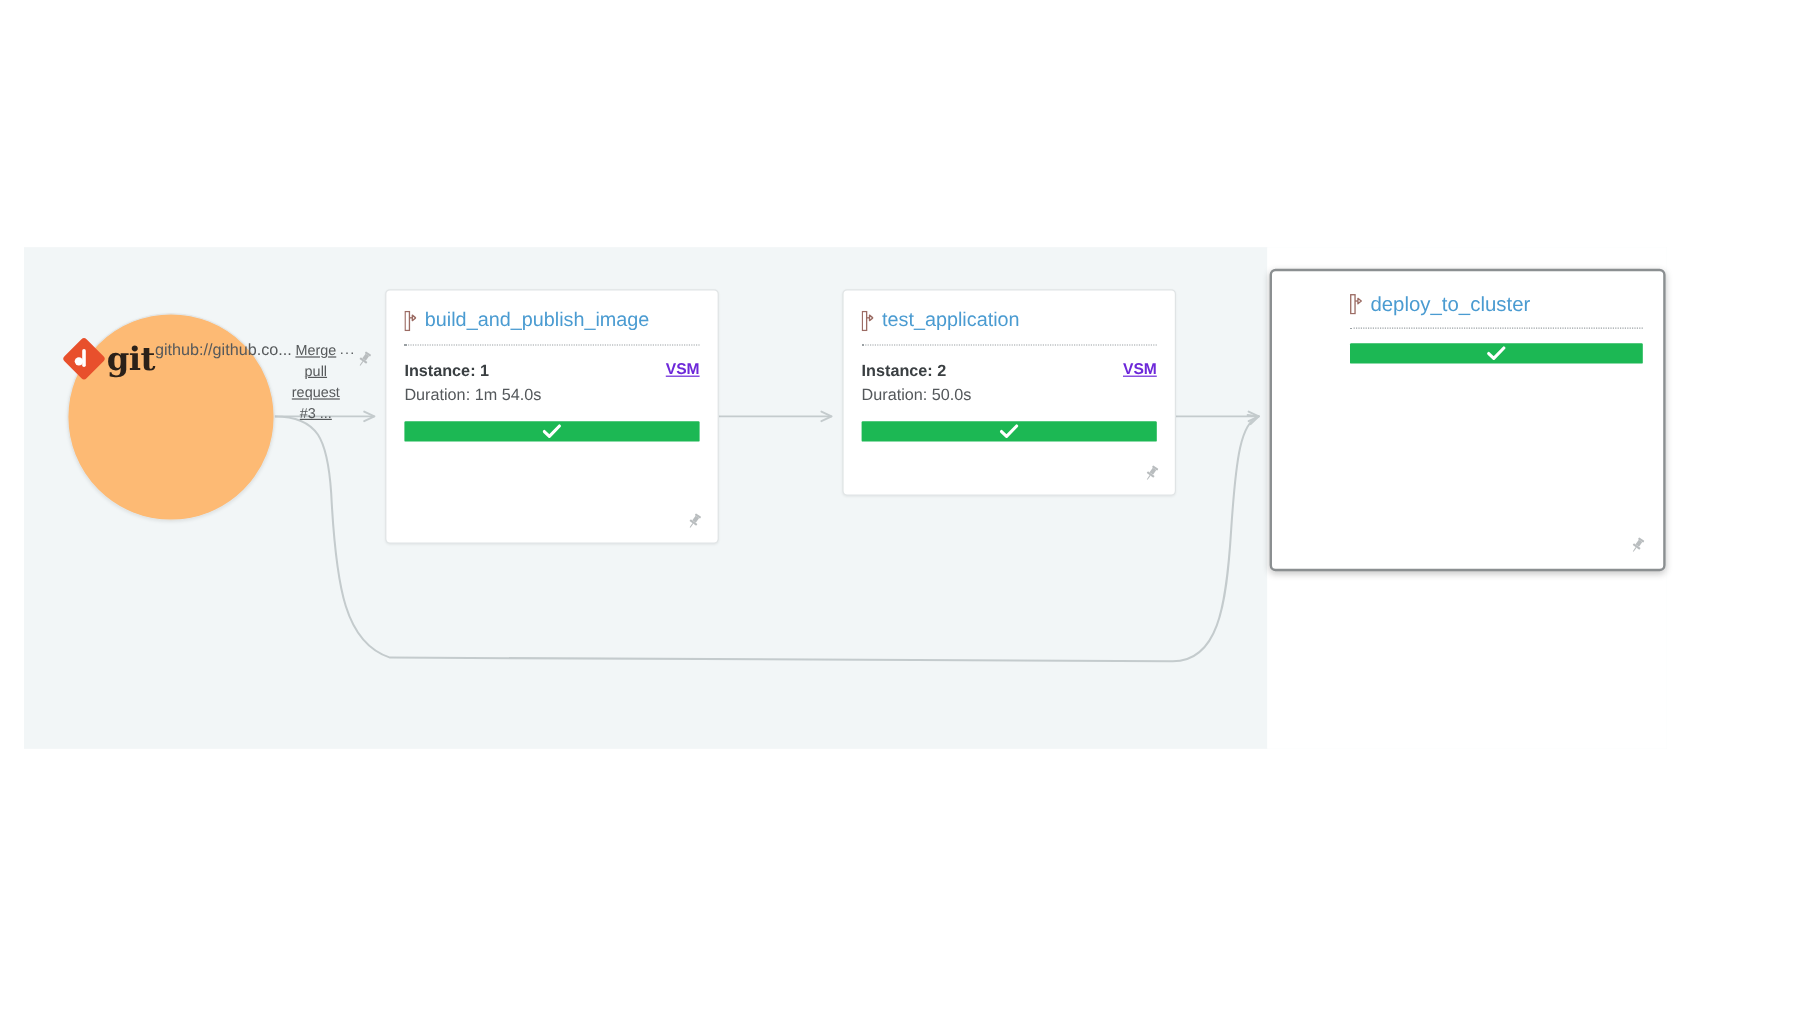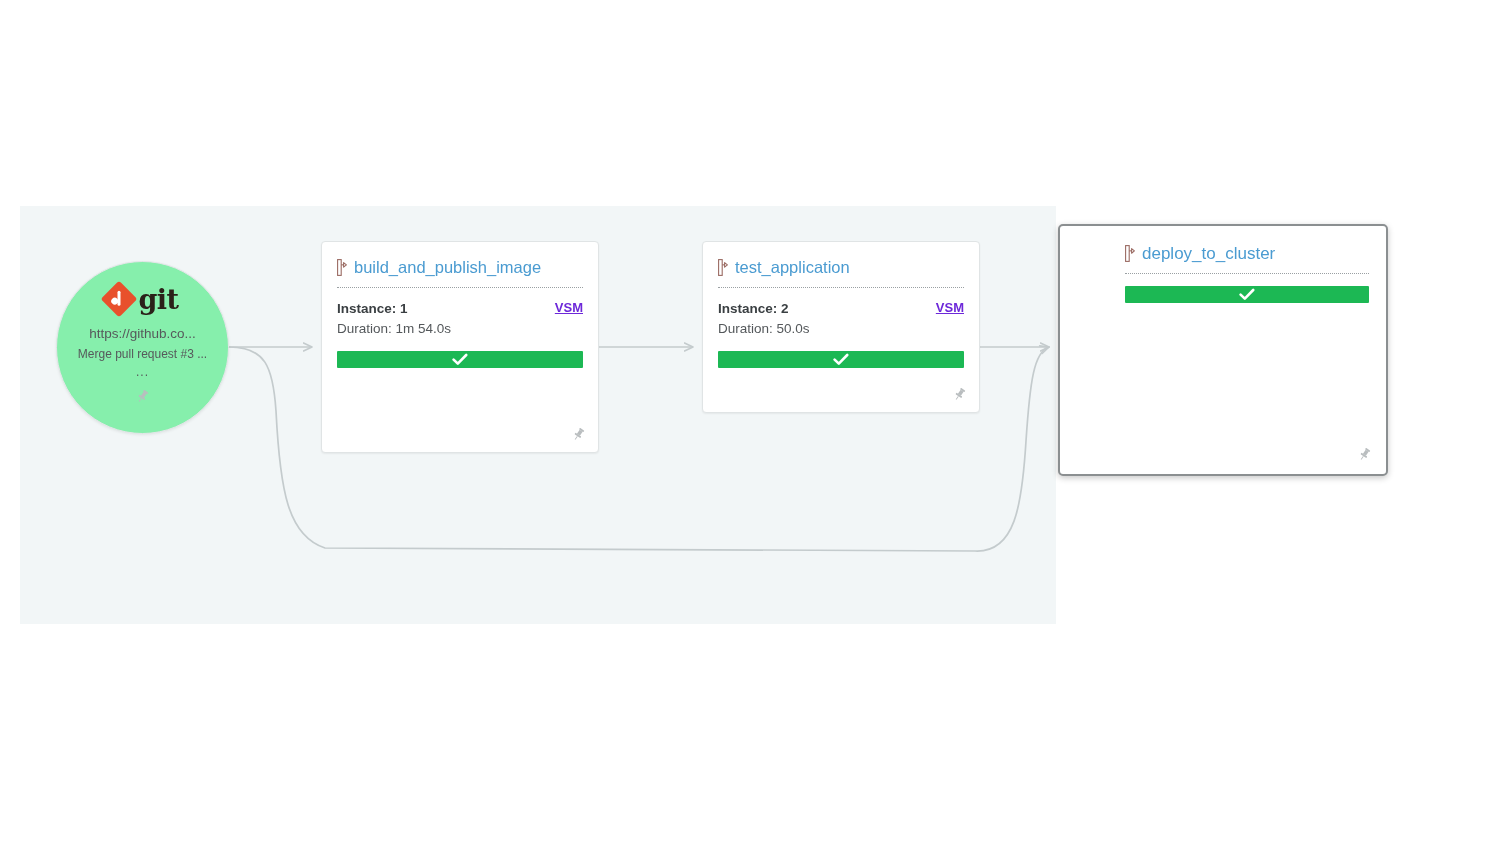"git" #source-node { align-items: center -> none; background: #86efac -> #fdba74; flex-direction: column -> row }
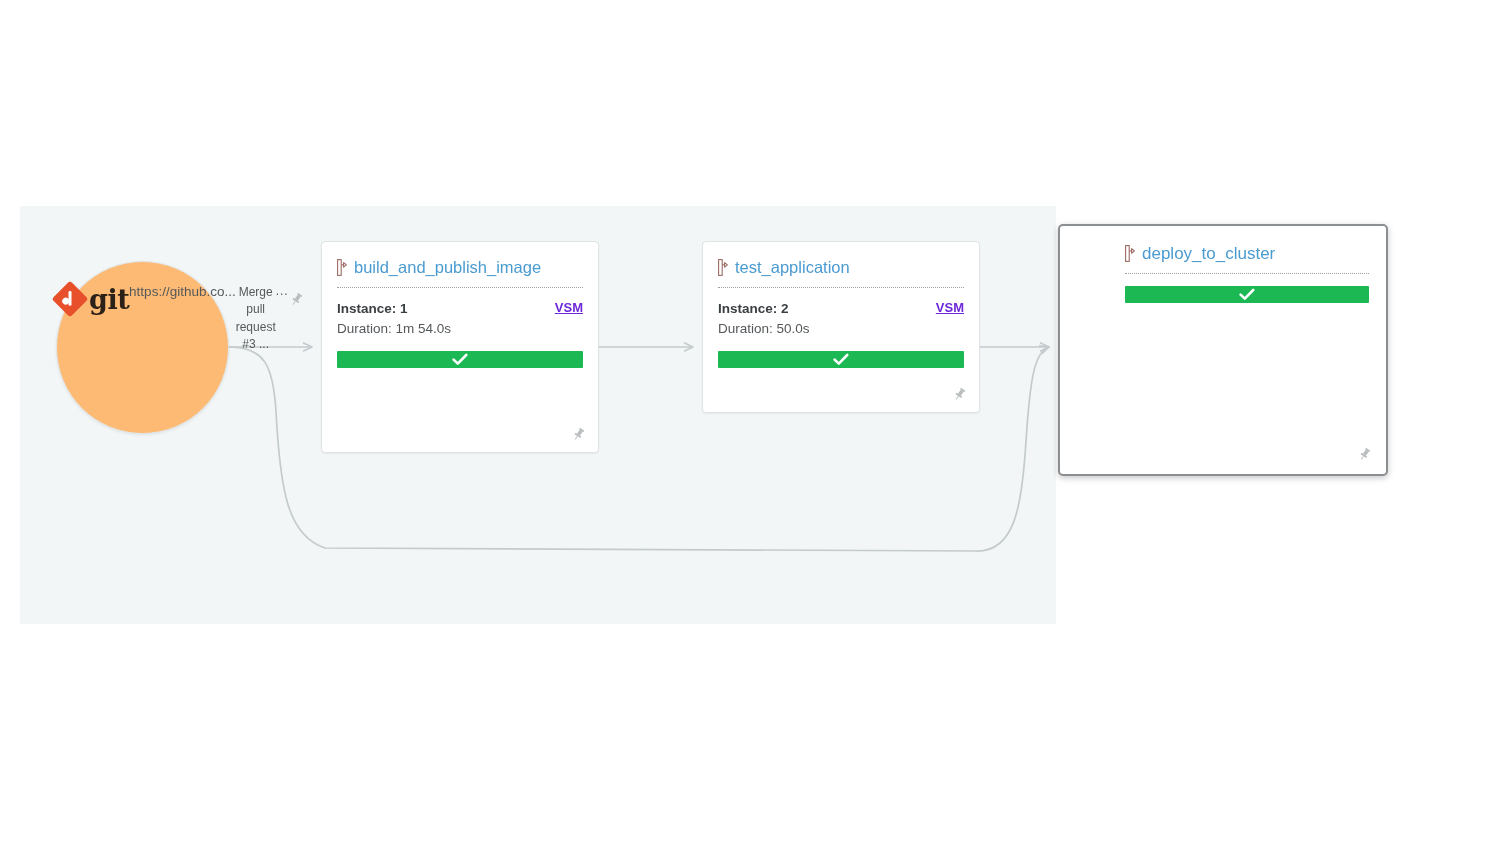"https://github.co..." div.src-url { text: https://github.co -> github://github.co }
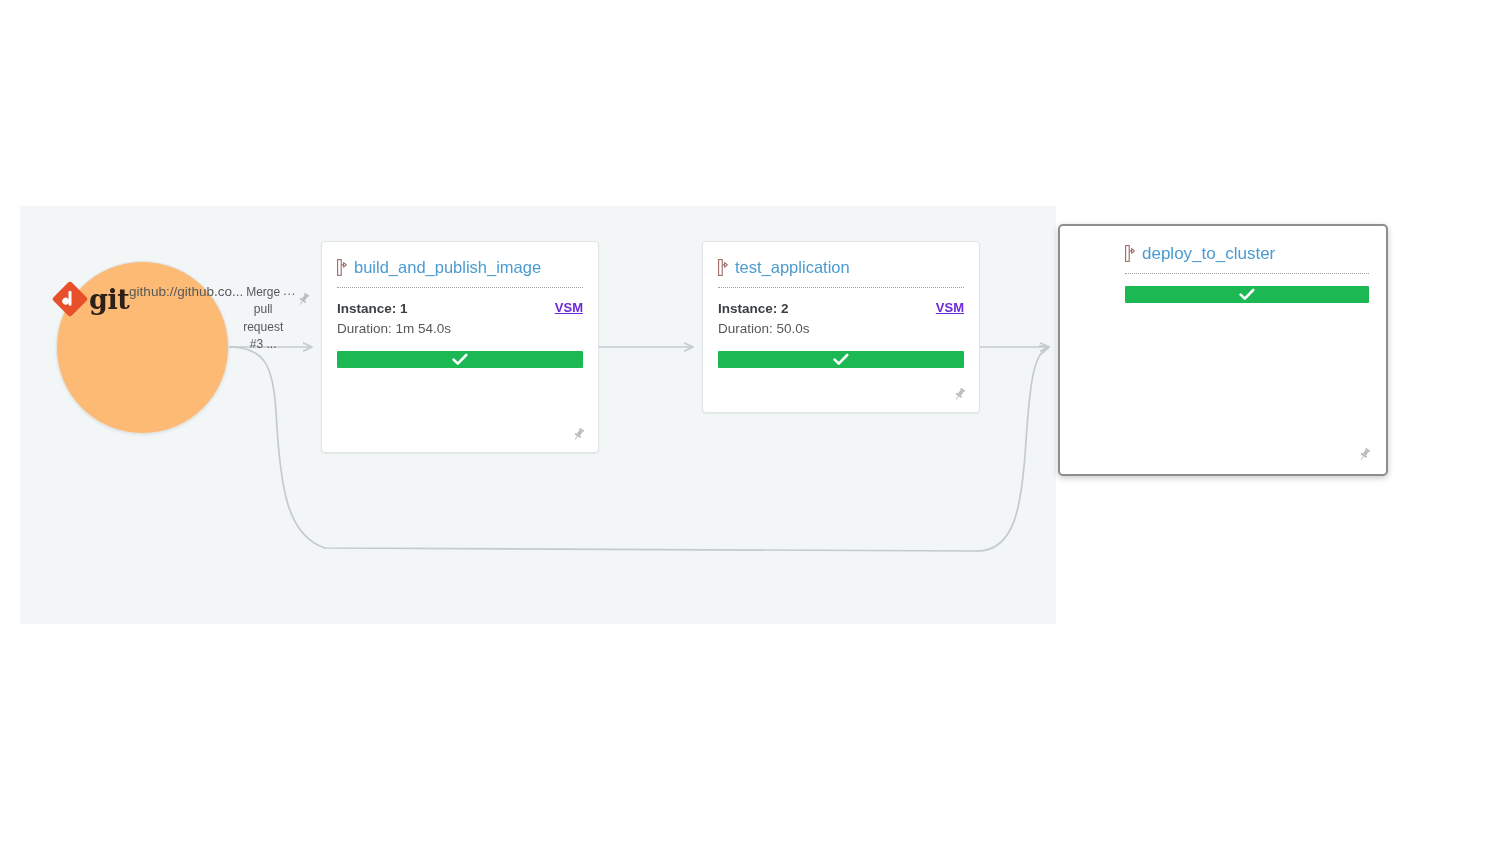"Merge pull request #3 ..." .src-msg { text-decoration: none -> underline }
